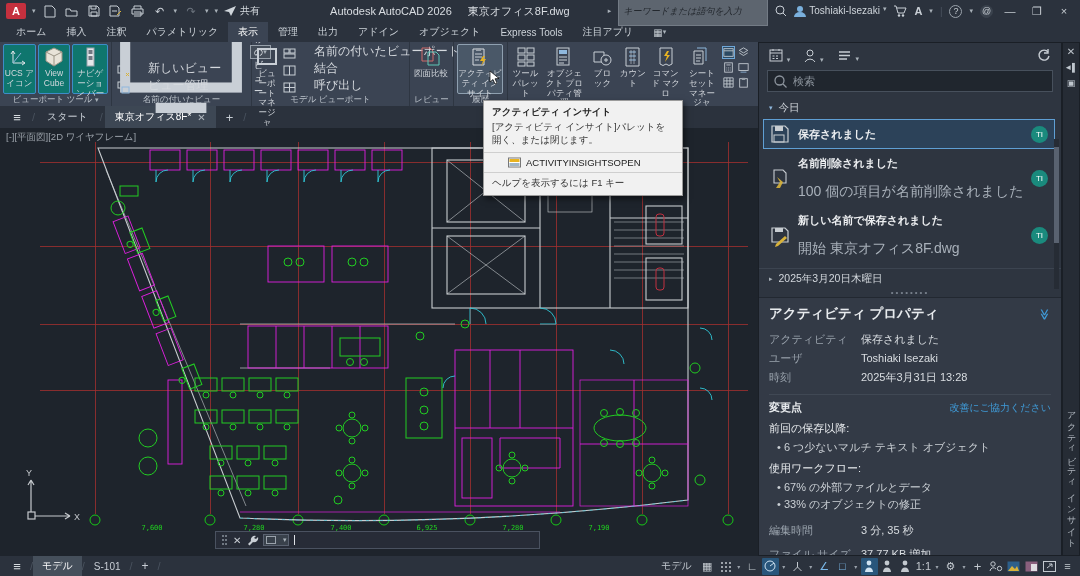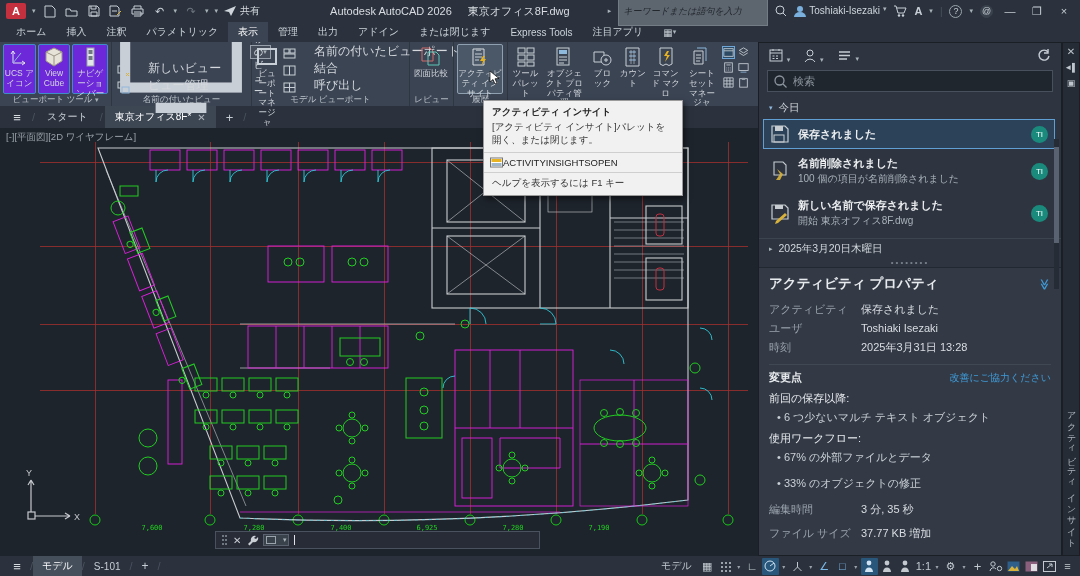"または閉じます" span.rtab { text: または閉じます -> オブジェクト }
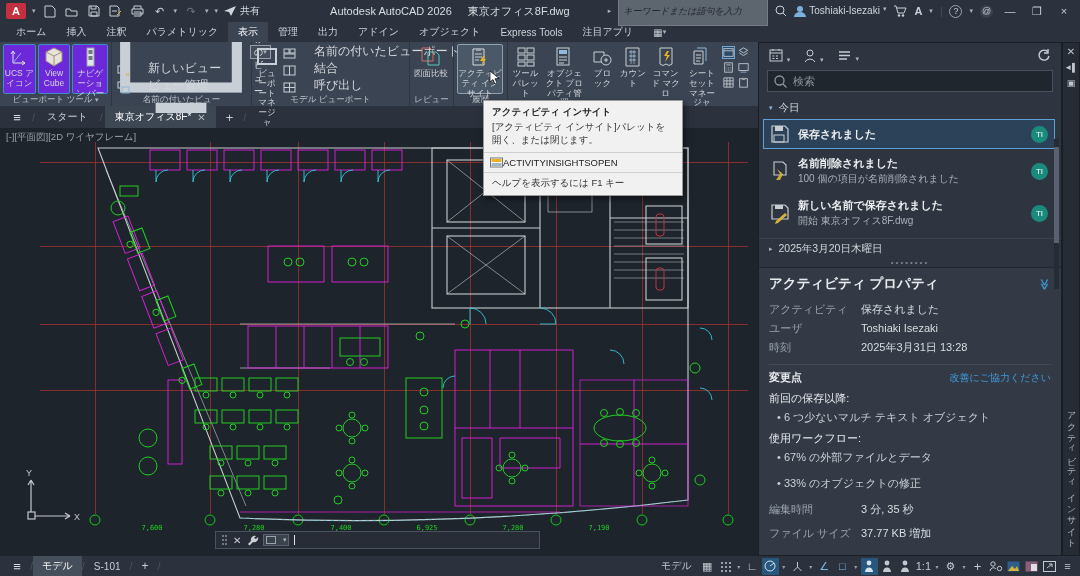"UCS アイコン" .bigbtn.toggled { background: #6d28d9 -> #0f766e }
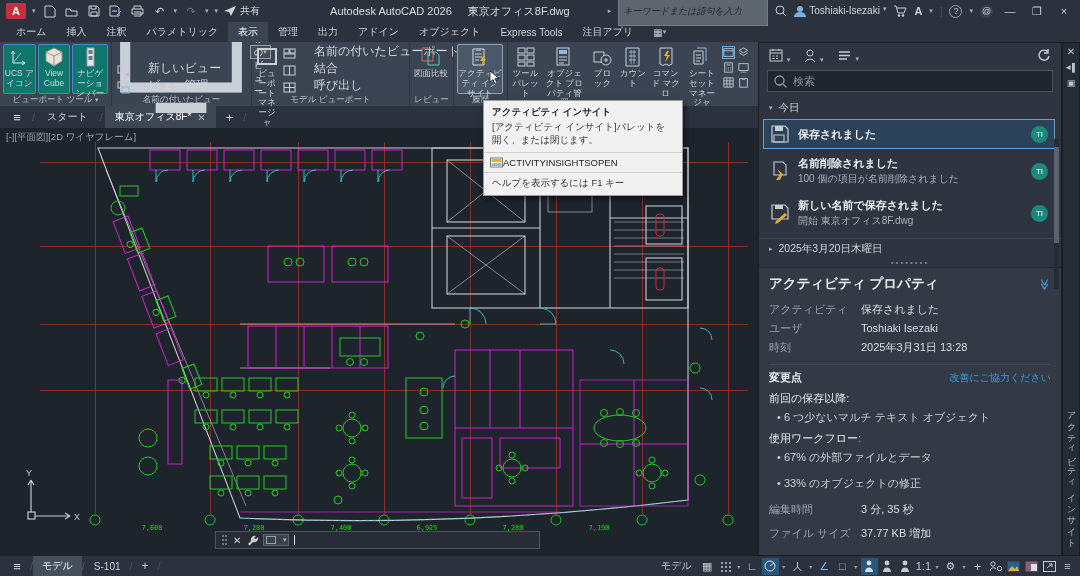"ACTIVITYINSIGHTSOPEN" .tooltip .tt-cmd { gap: none -> 5px; padding: 4px 6px -> 4px 24px }
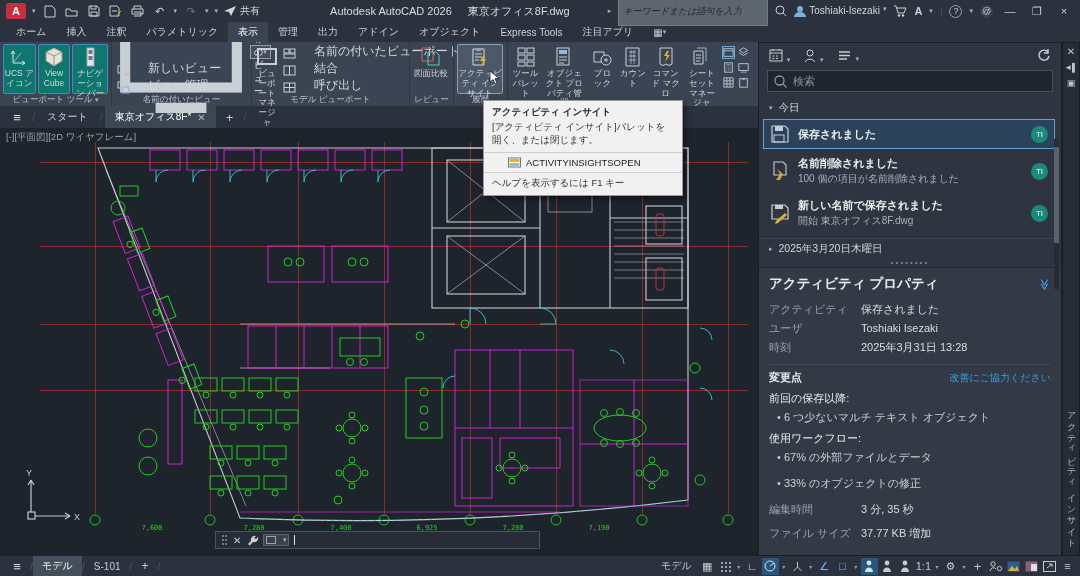"100 個の項目が名前削除されました" .pi-sub { font-size: 10px -> 14px; margin-top: 1px -> 12px }
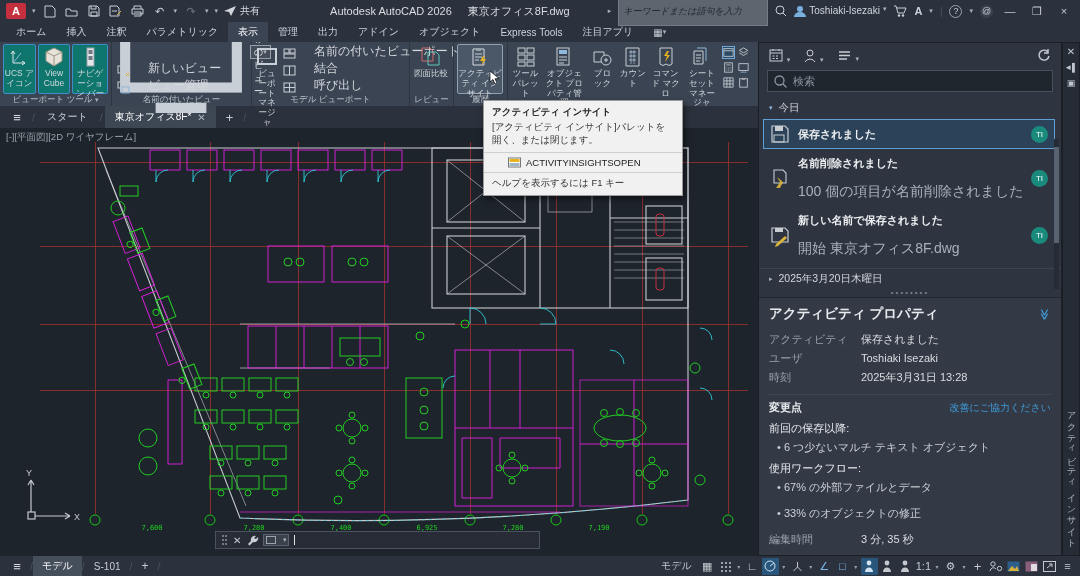"• 33% のオブジェクトの修正" div.bullet { margin-top: 11px -> 2px }
